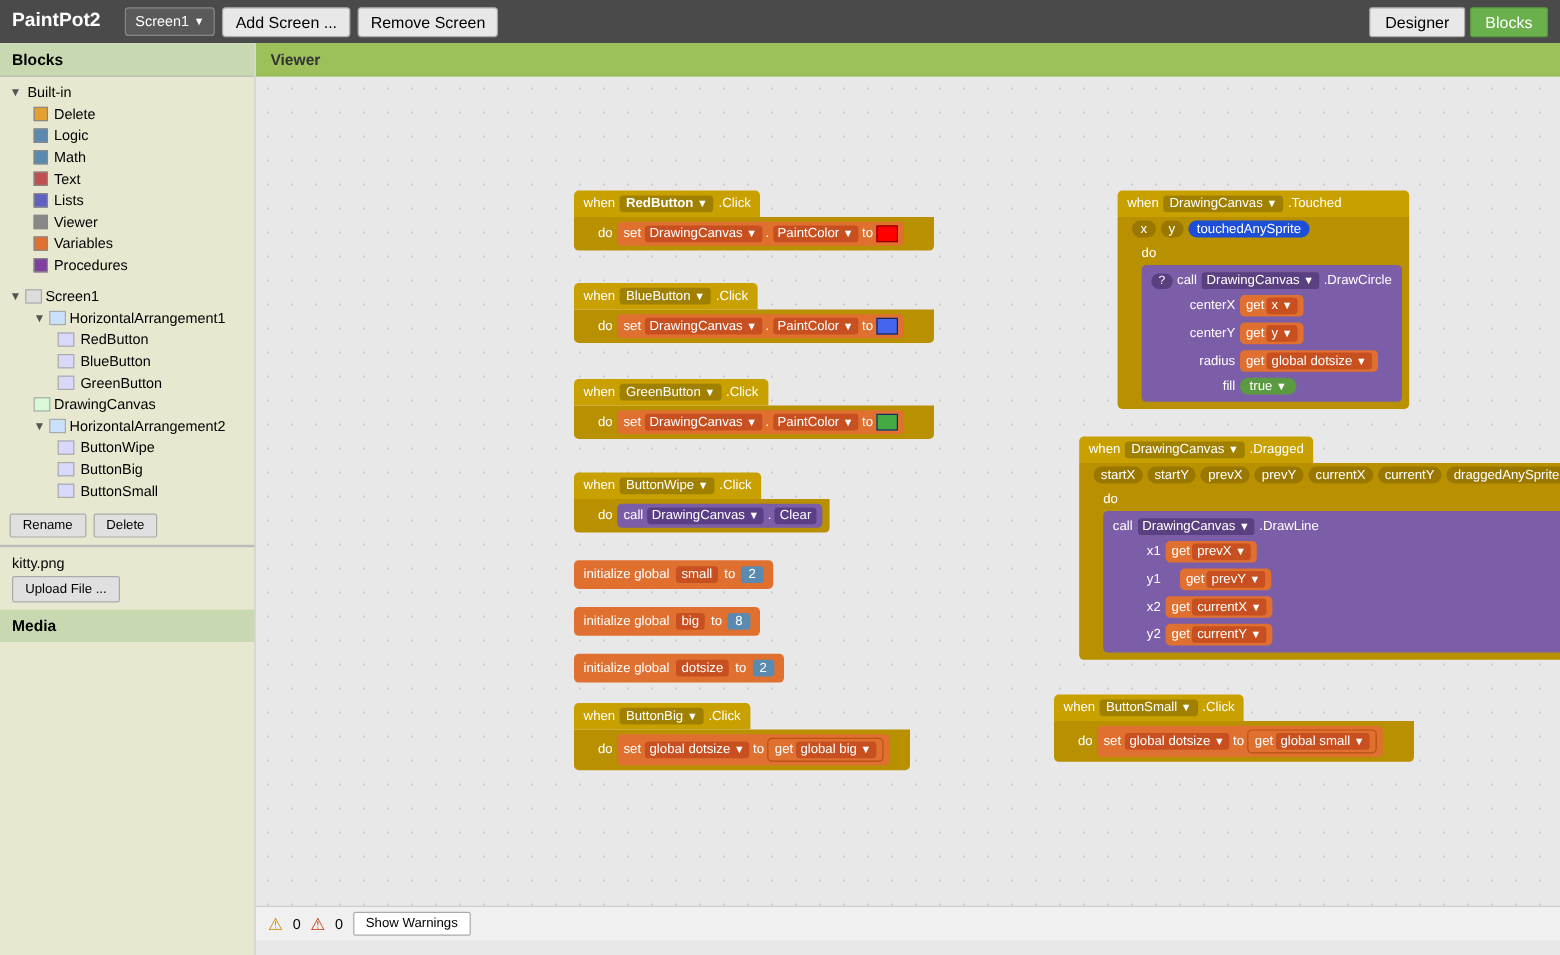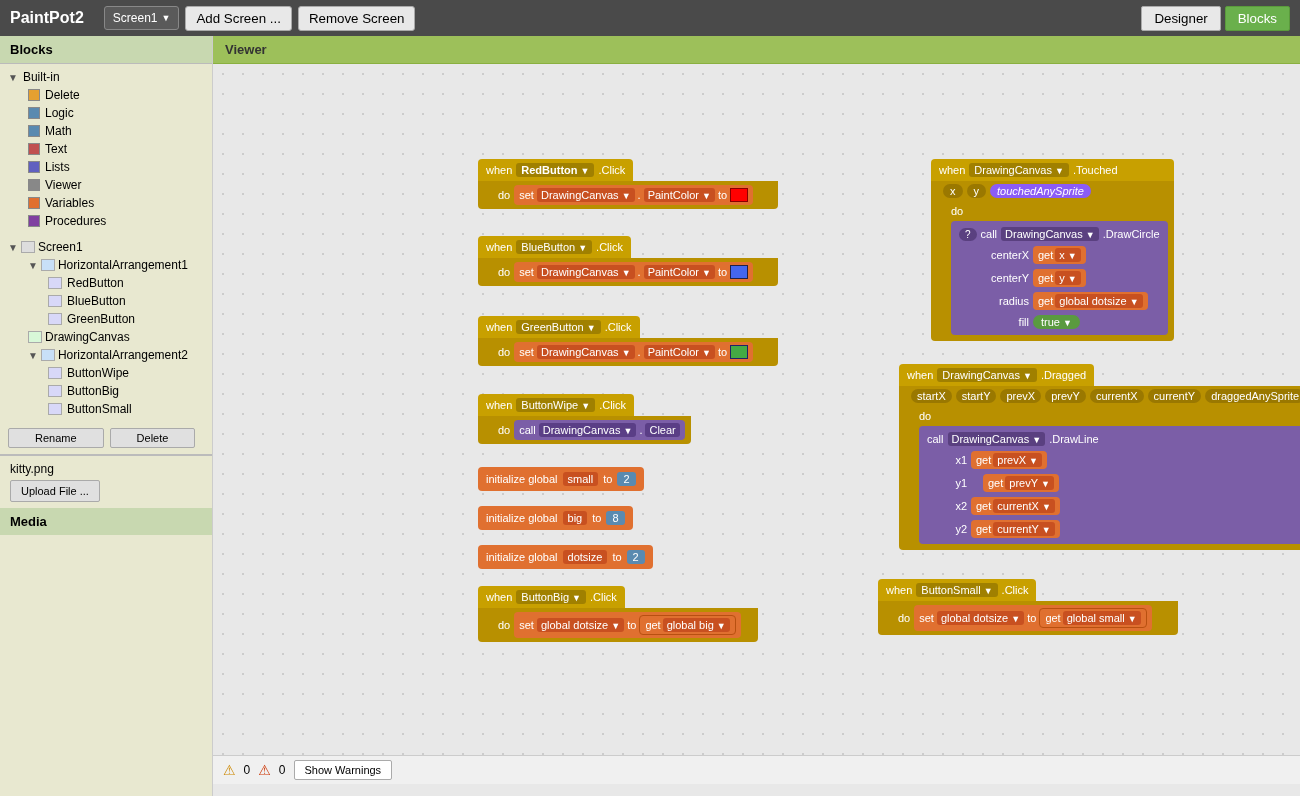"touchedAnySprite" span { background: #8b5cf6 -> #1d4ed8; font-style: italic -> none }
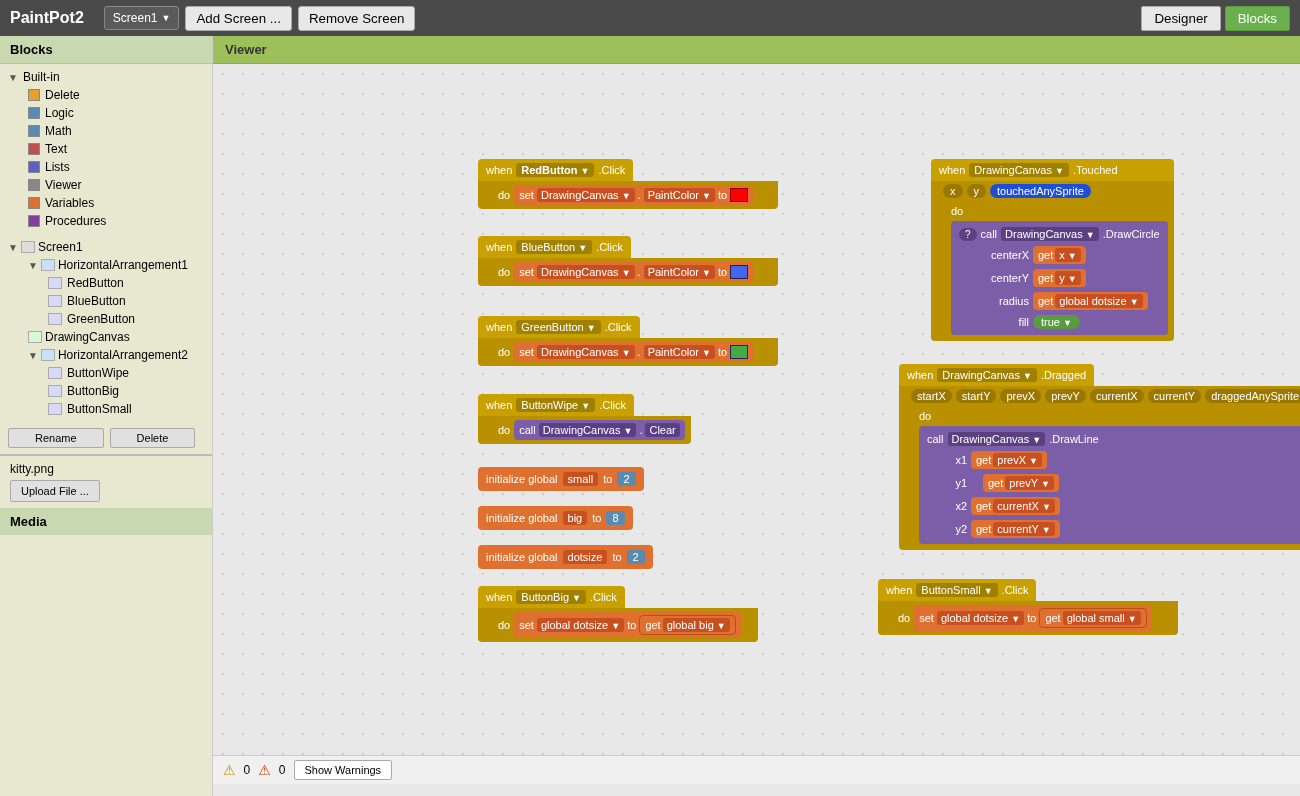"Rename" #rename-btn, #delete-btn { padding: 3px 26px -> 3px 10px }
